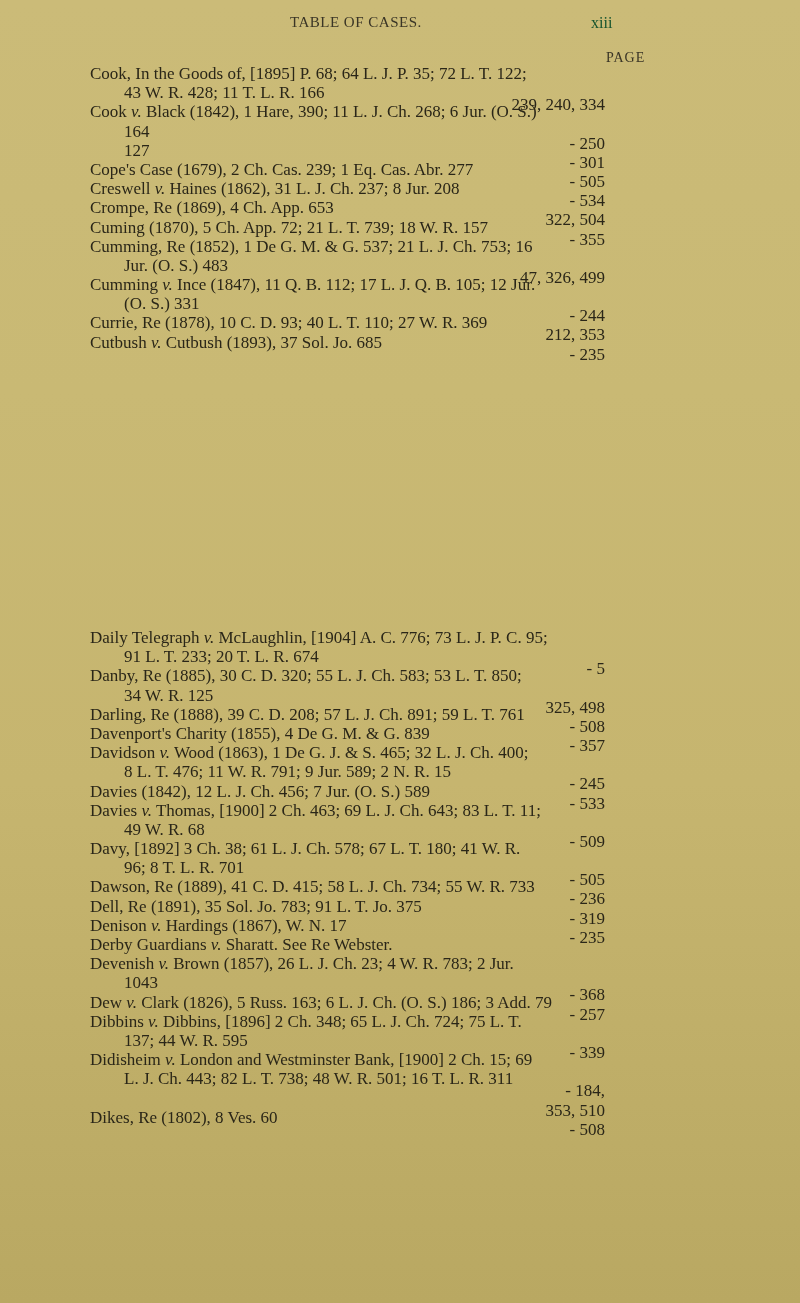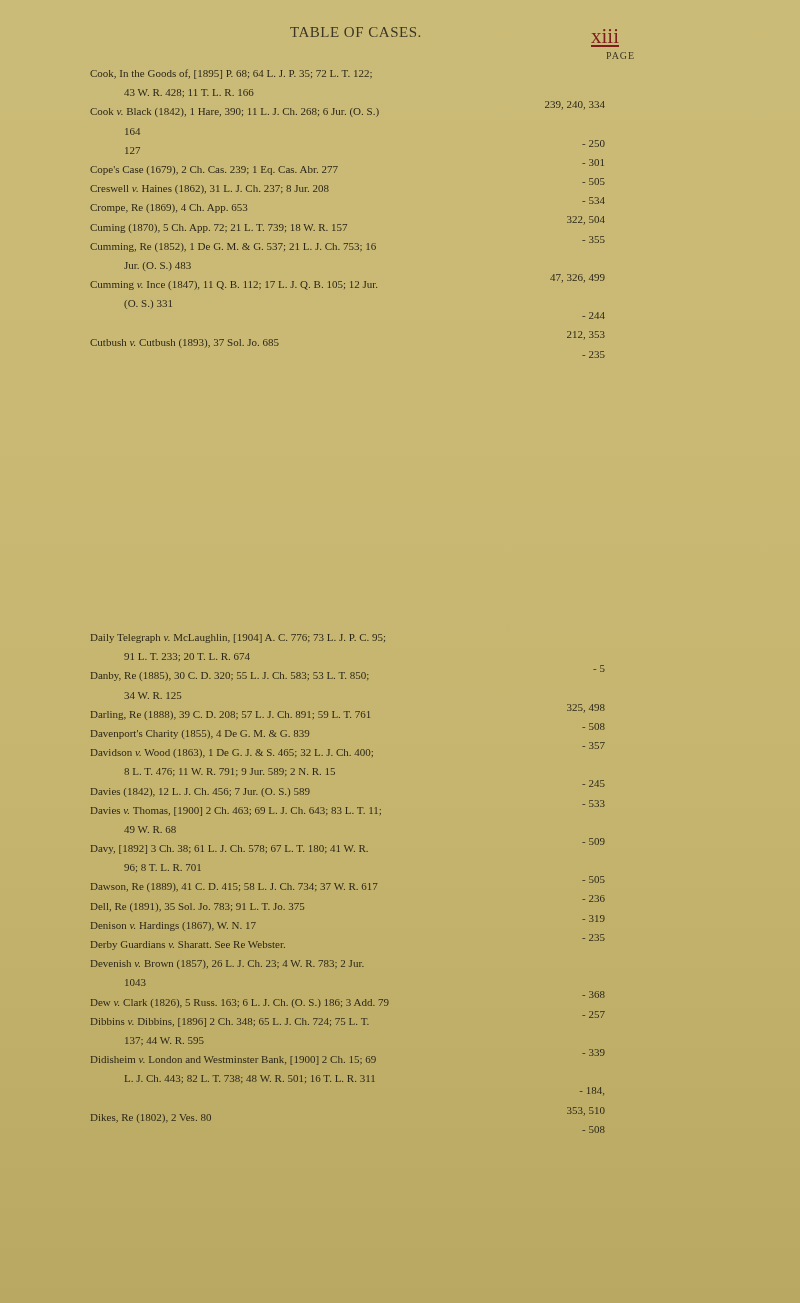"TABLE OF CASES." .running-head { top: 24px -> 14px }
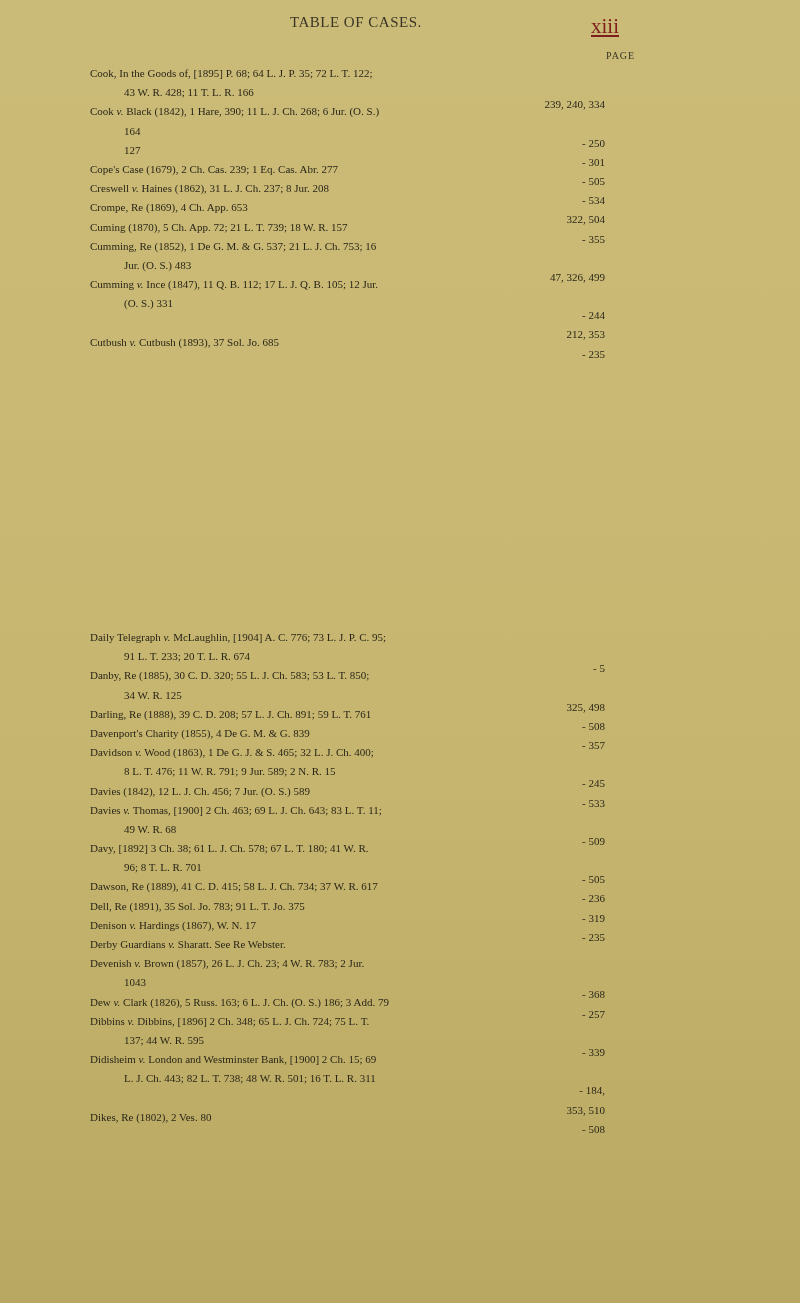"xiii" .page-number { color: #7f1d1d -> #14532d; font-size: 21px -> 16px; text-decoration: underline -> none }
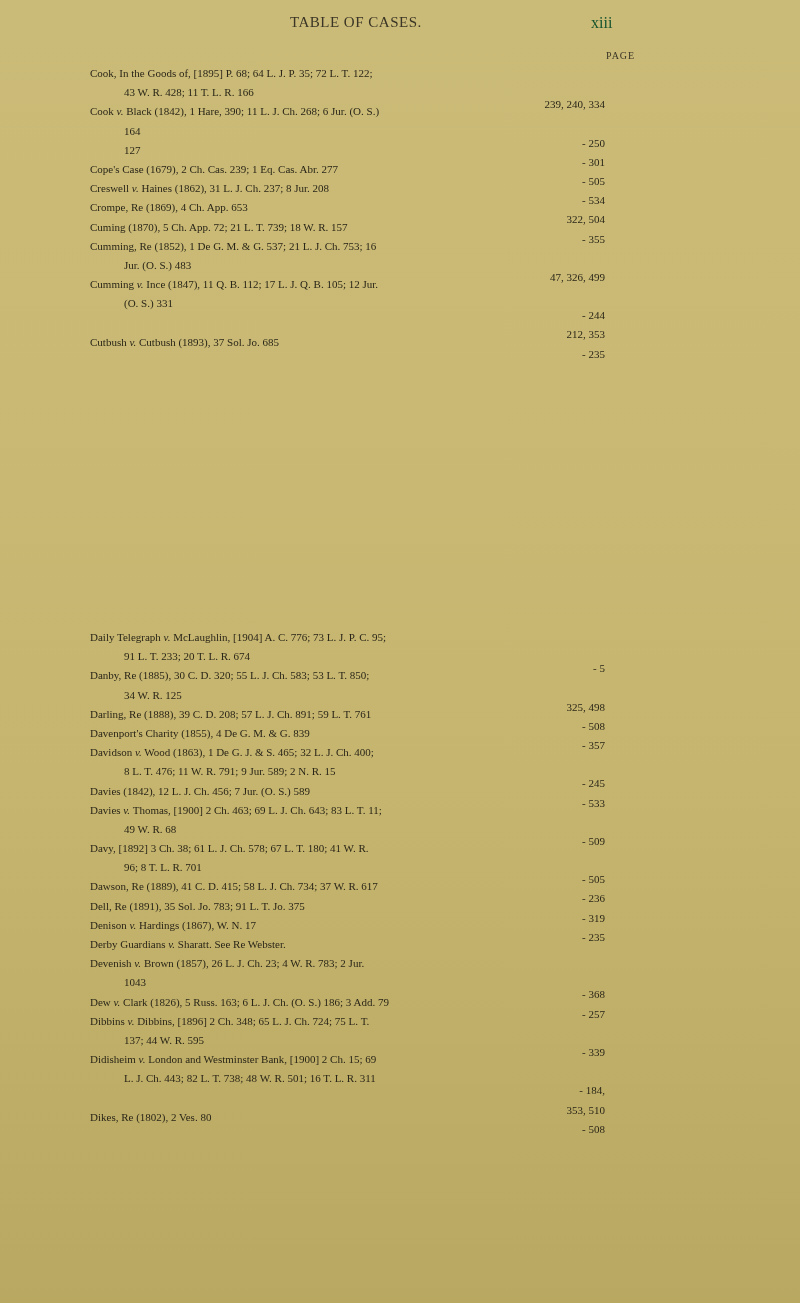"PAGE" .page-col-label { font-size: 10px -> 14px }
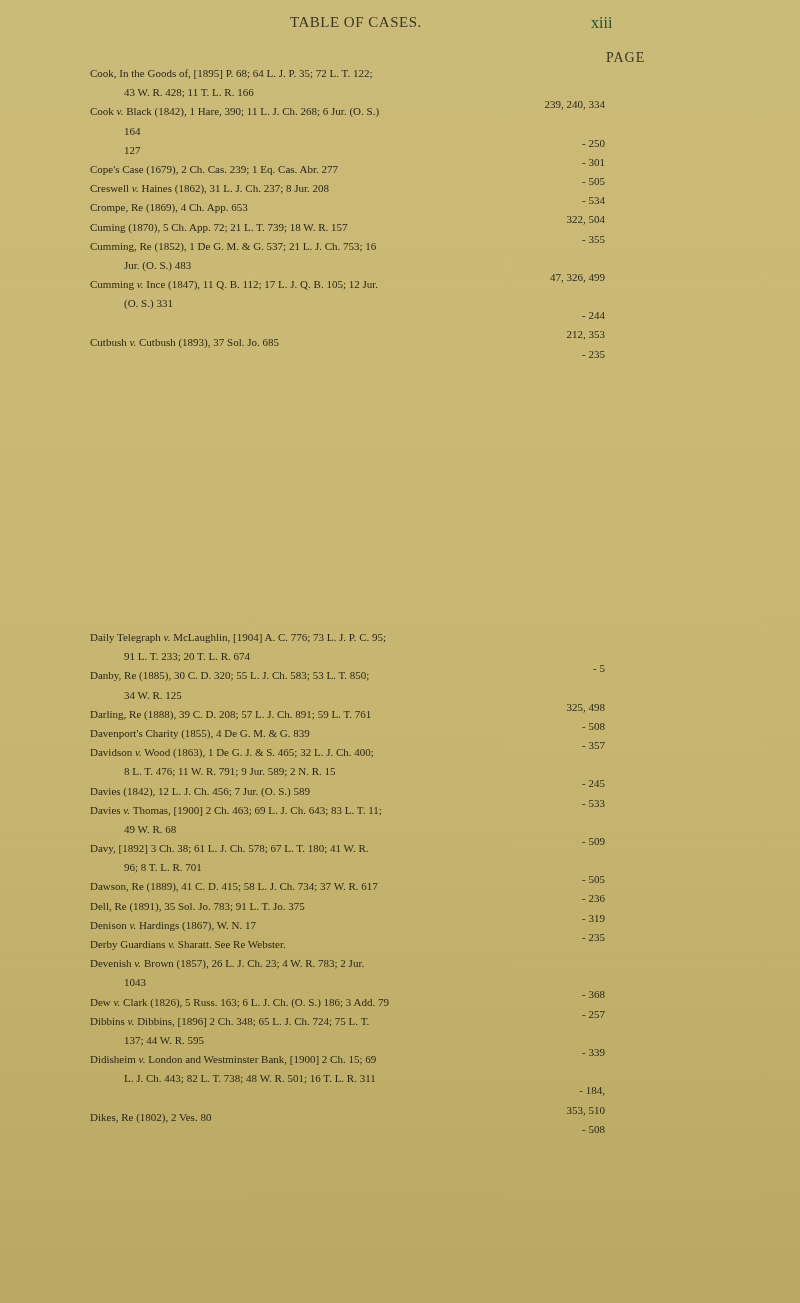"Cook, In the Goods of," .line { font-size: 11px -> 17px }
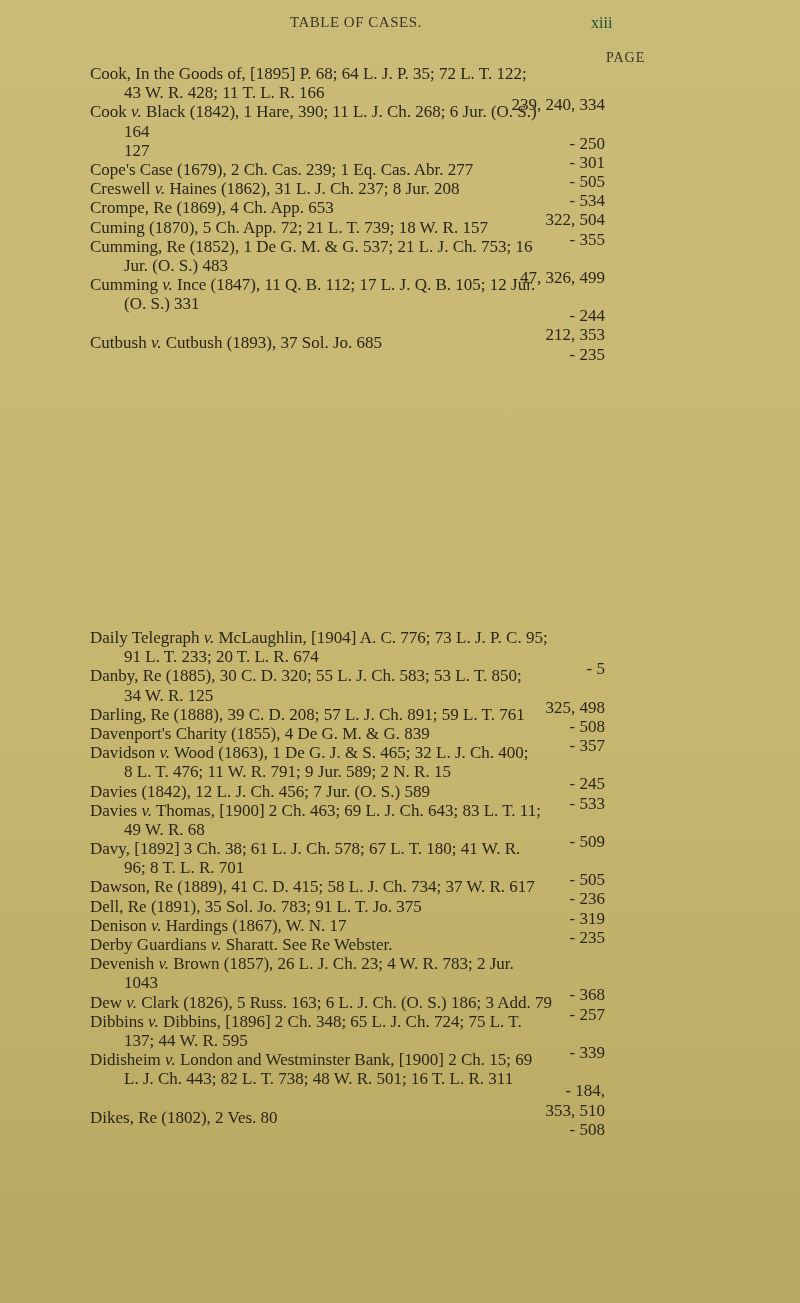"Currie, Re (1878), 10 C." span.txt { html: none -> <span>Currie, Re (1878), 10 C. D. 93; 40 L. T. 110; 27 W. R. 369</span> }
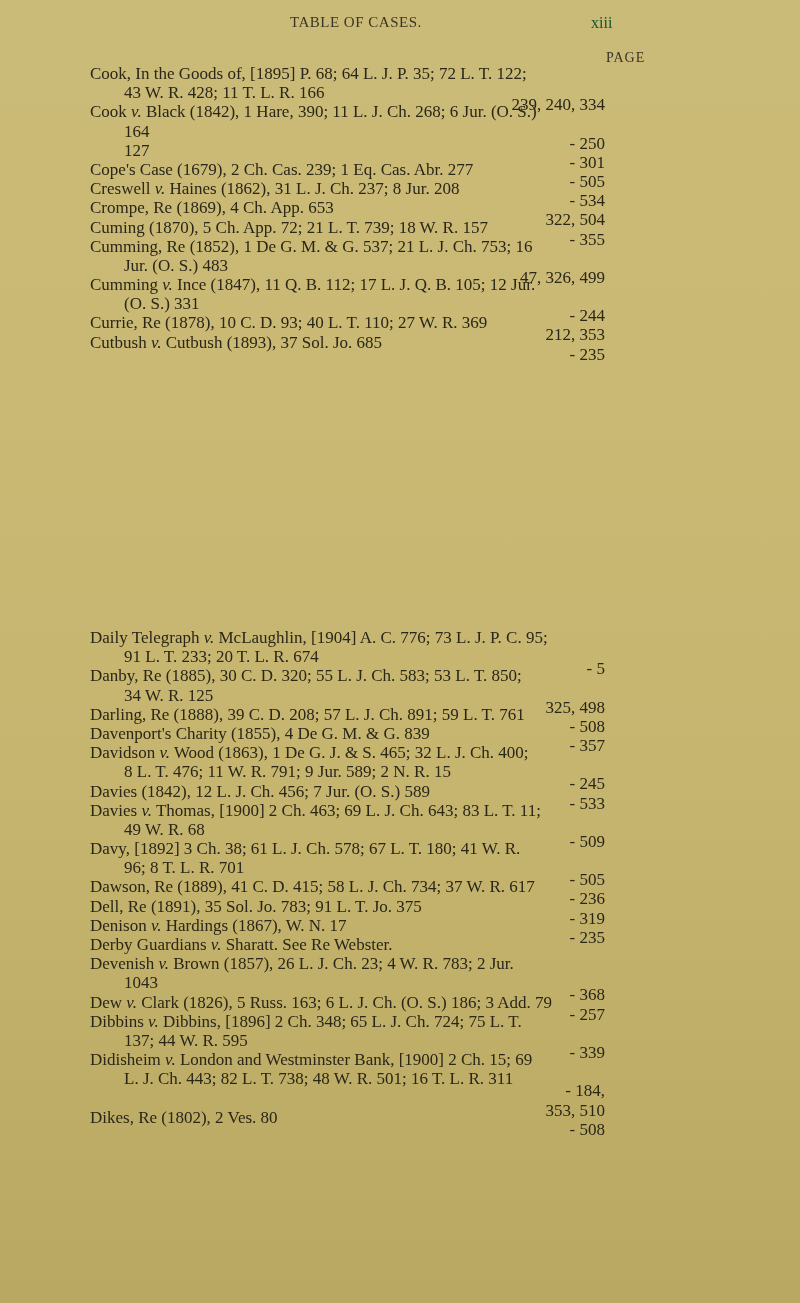"Dawson, Re (1889), 41 C." span.txt { text: 37 W. R. 617 -> 55 W. R. 733 }
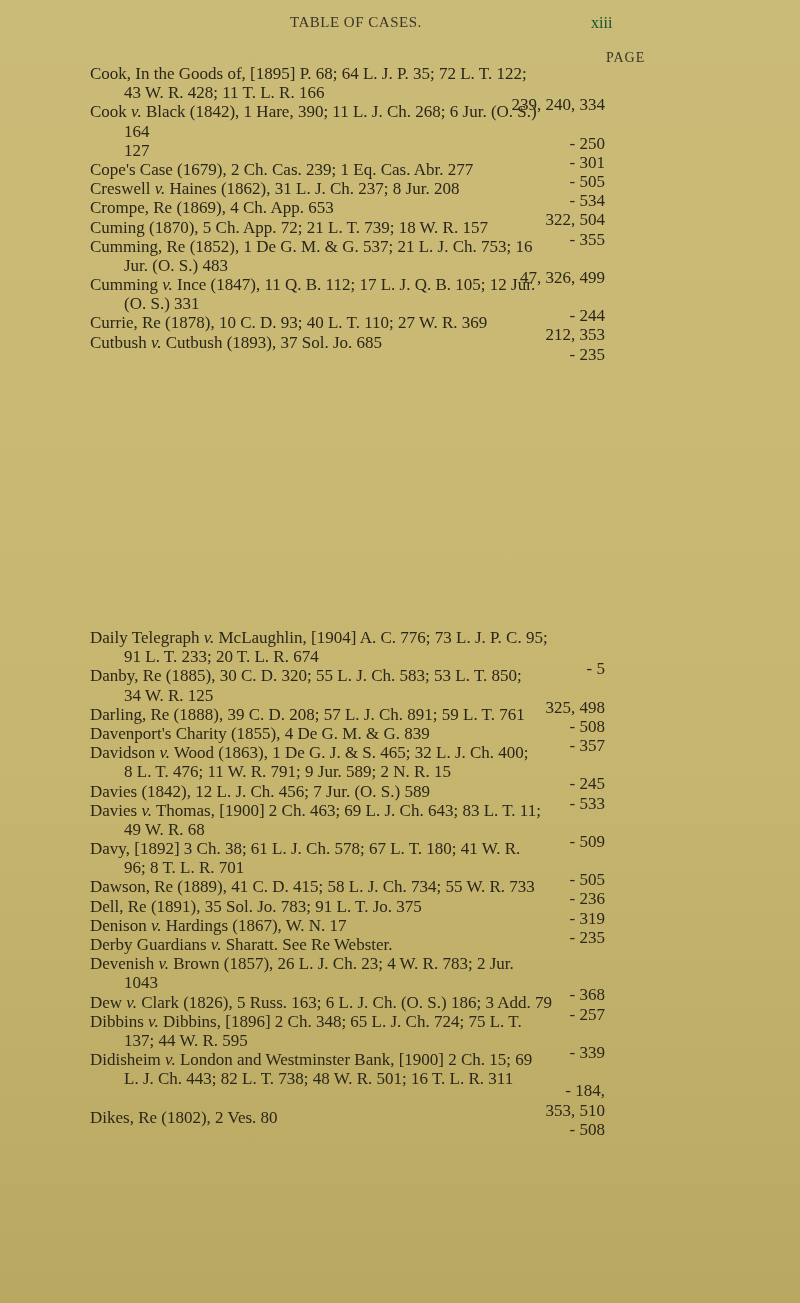"Dikes, Re (1802), 2 Ves." span.txt { text: 2 Ves. 80 -> 8 Ves. 60 }
